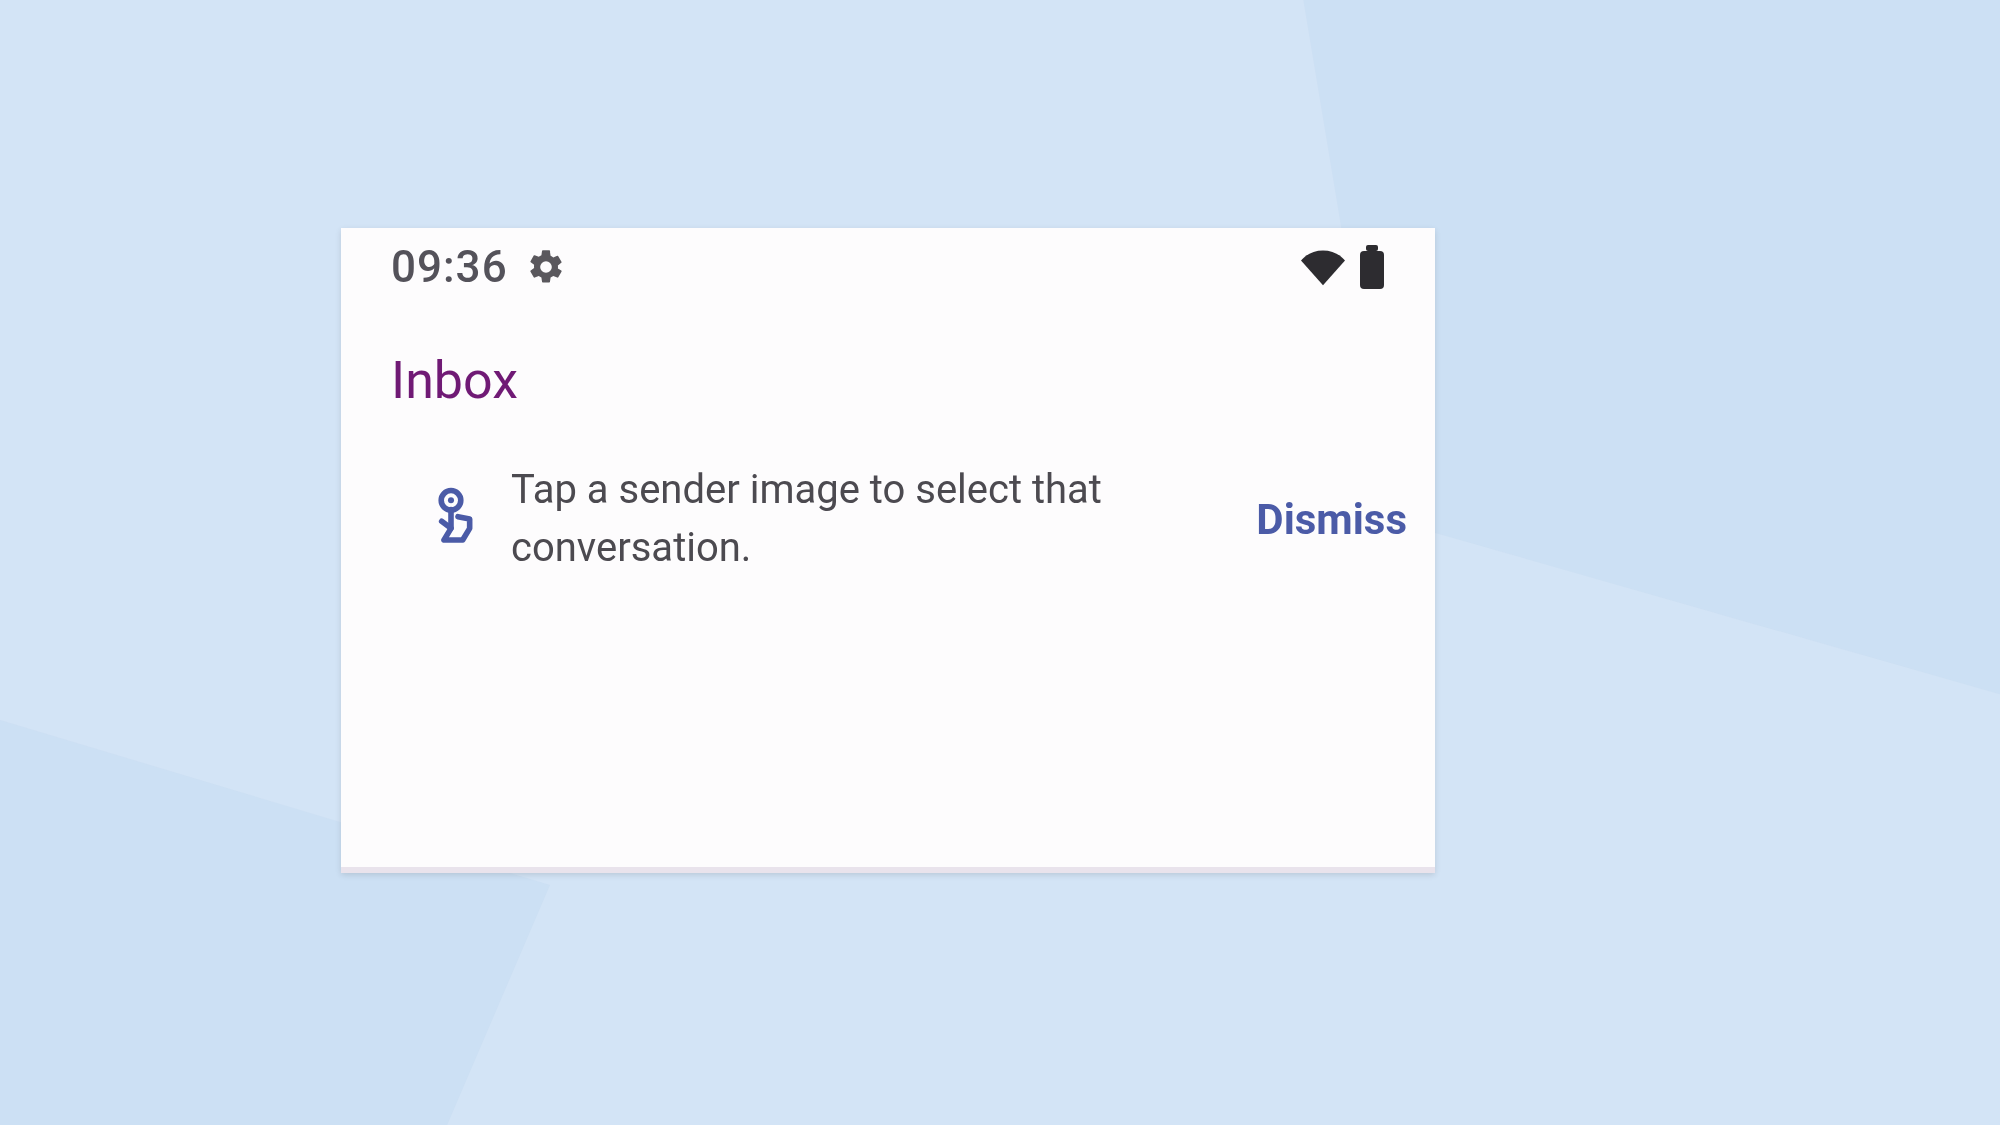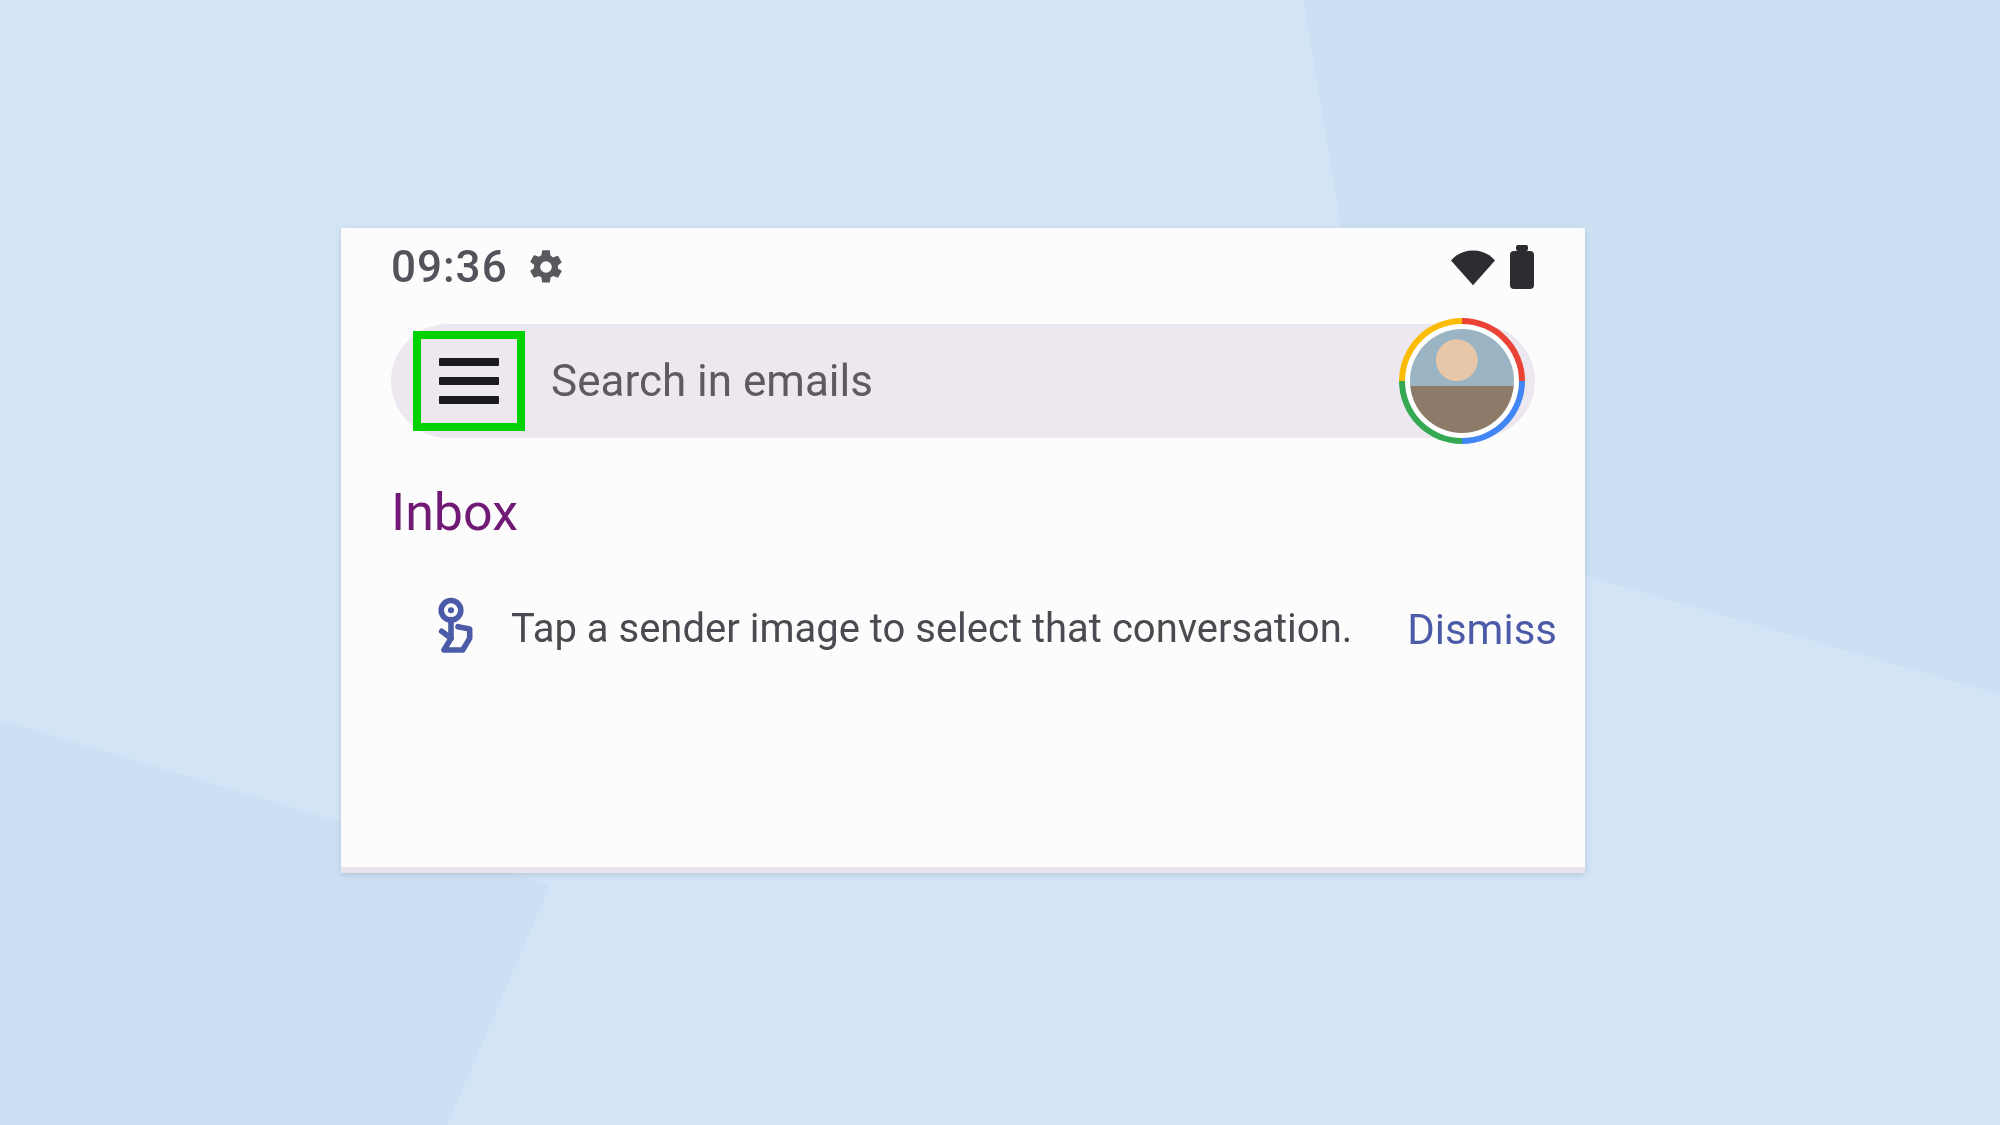"09:36" .phone { width: 1244px -> 1094px }
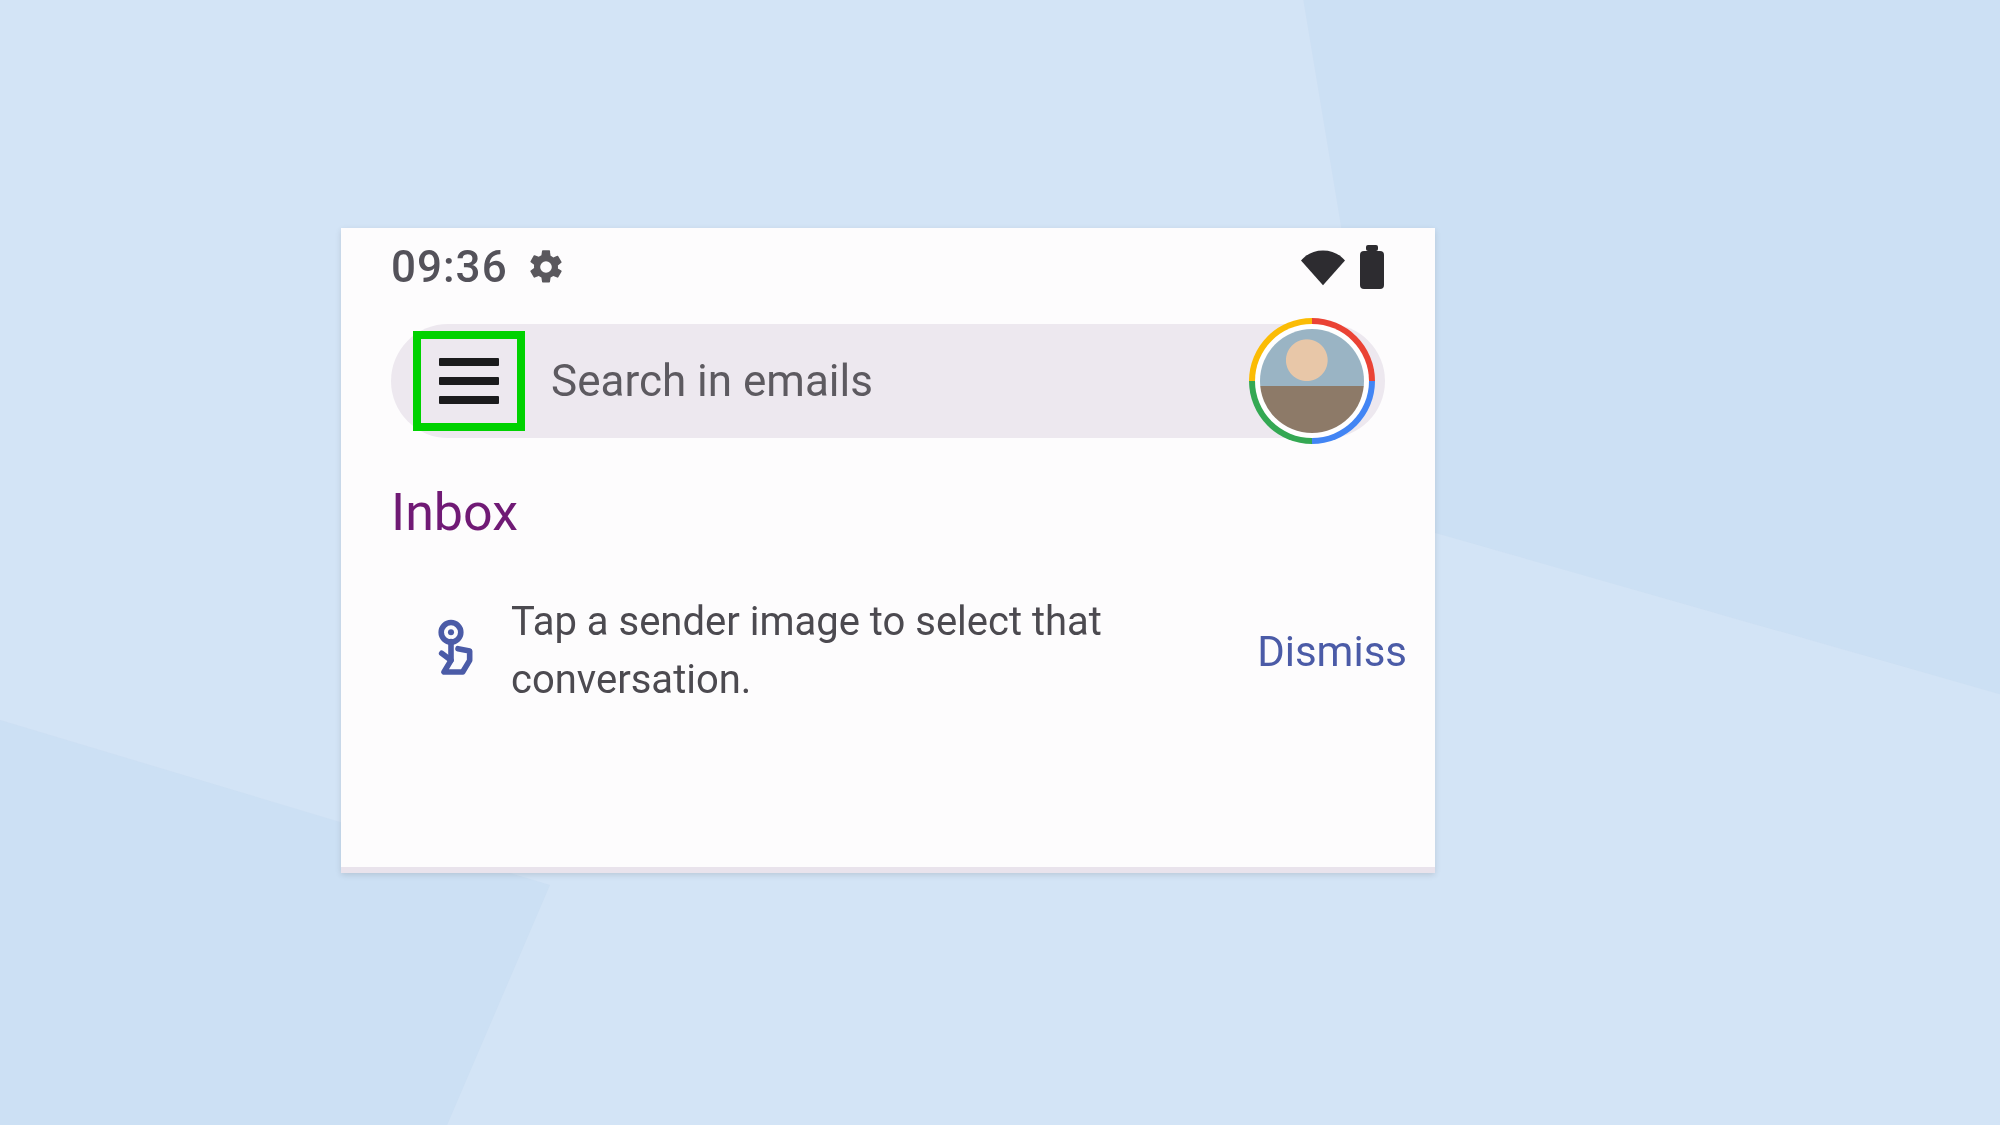"Search in emails" div.searchbar { html: <div> <div> <div> <span></span> <span></span> <span></span> </div> </div> <div>Search in emails</div> <div> <div> <div></div> </div> </div> </div> -> none }
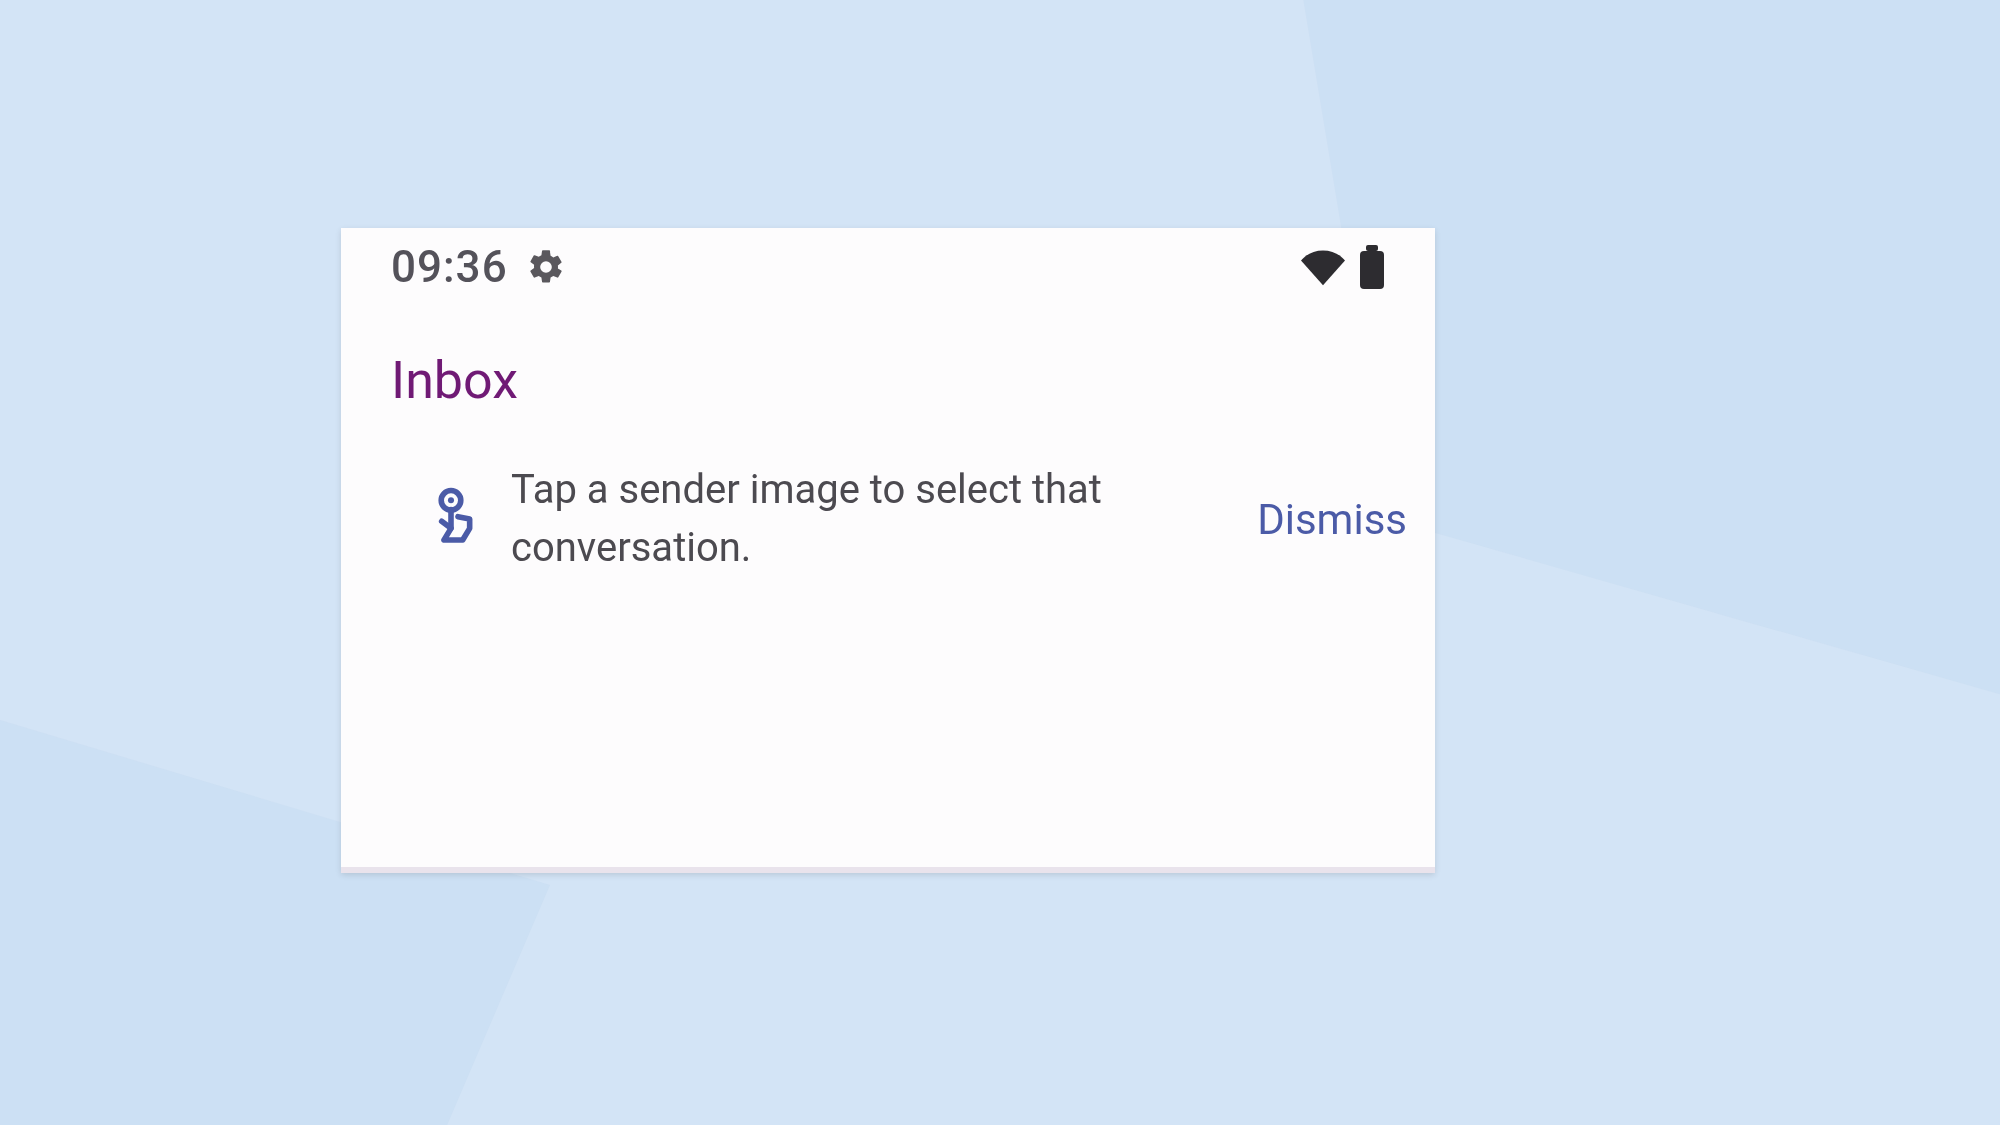"Dismiss" .dismiss { font-weight: 400 -> 700 }
